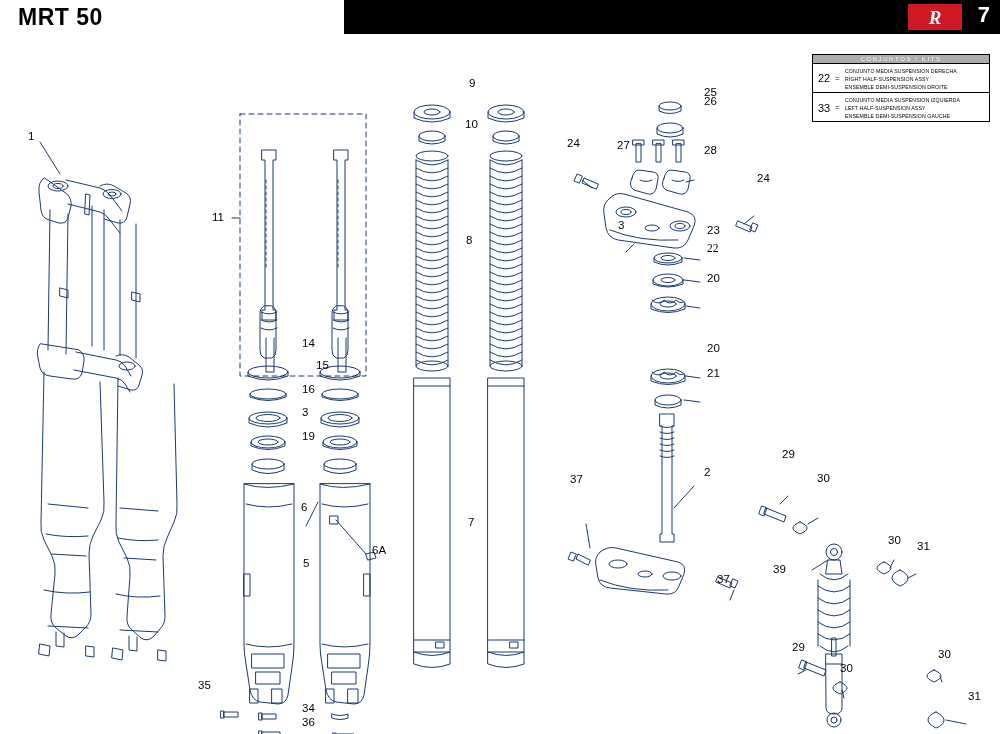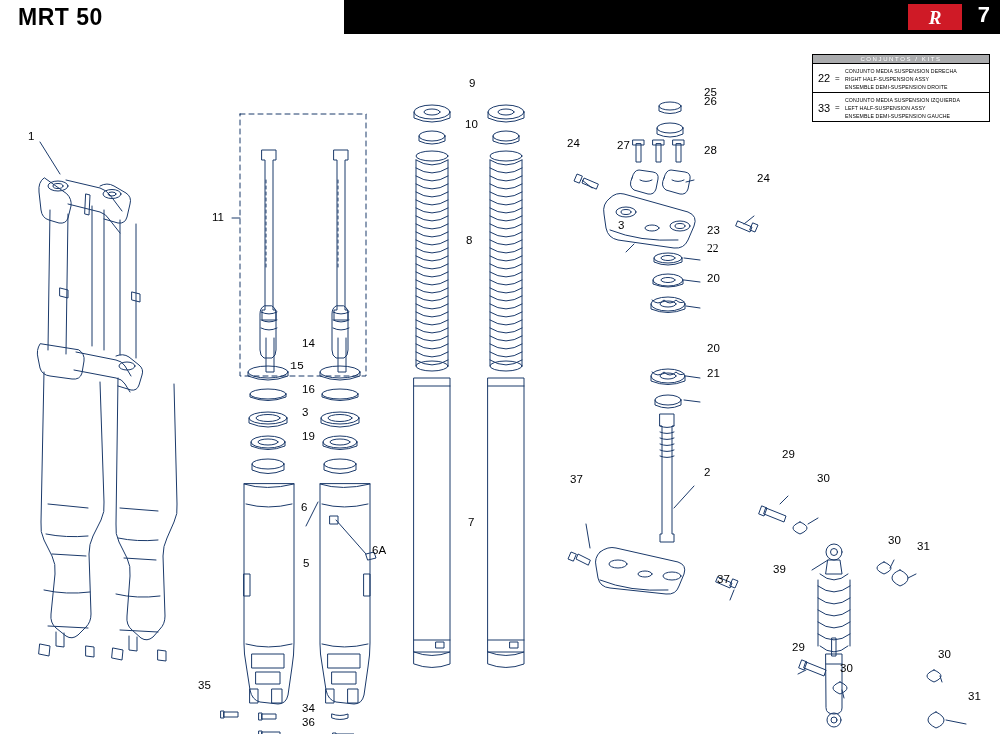"15" div.lbl { font-family: Liberation Mono, monospace -> none; left: 290px -> 316px }
